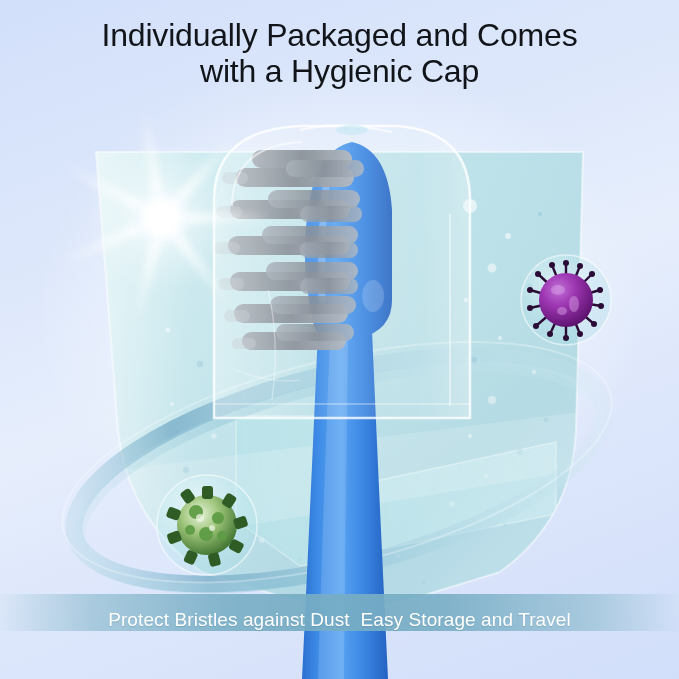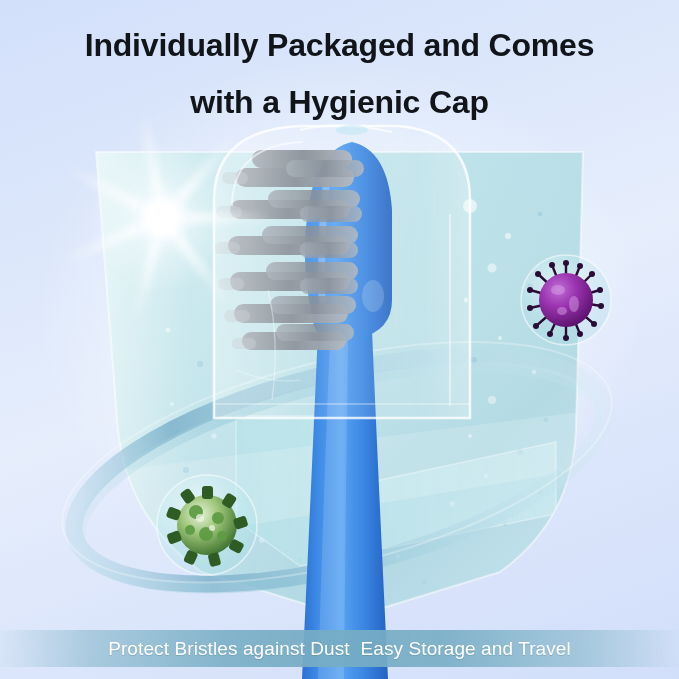"Individually Packaged and Comes" .headline { font-weight: bold -> normal; line-height: 57px -> 36px }
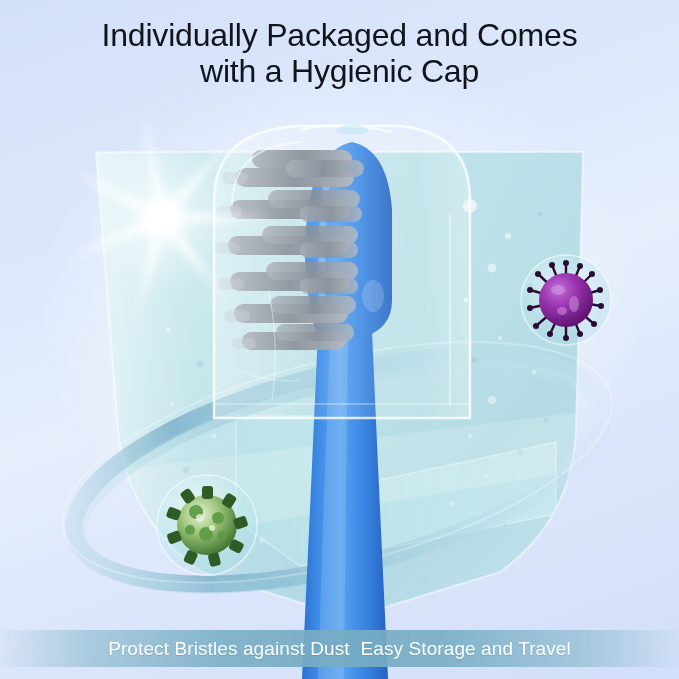"Protect Bristles against Dust Easy" .banner { align-items: center -> flex-end; top: 630px -> 594px }
